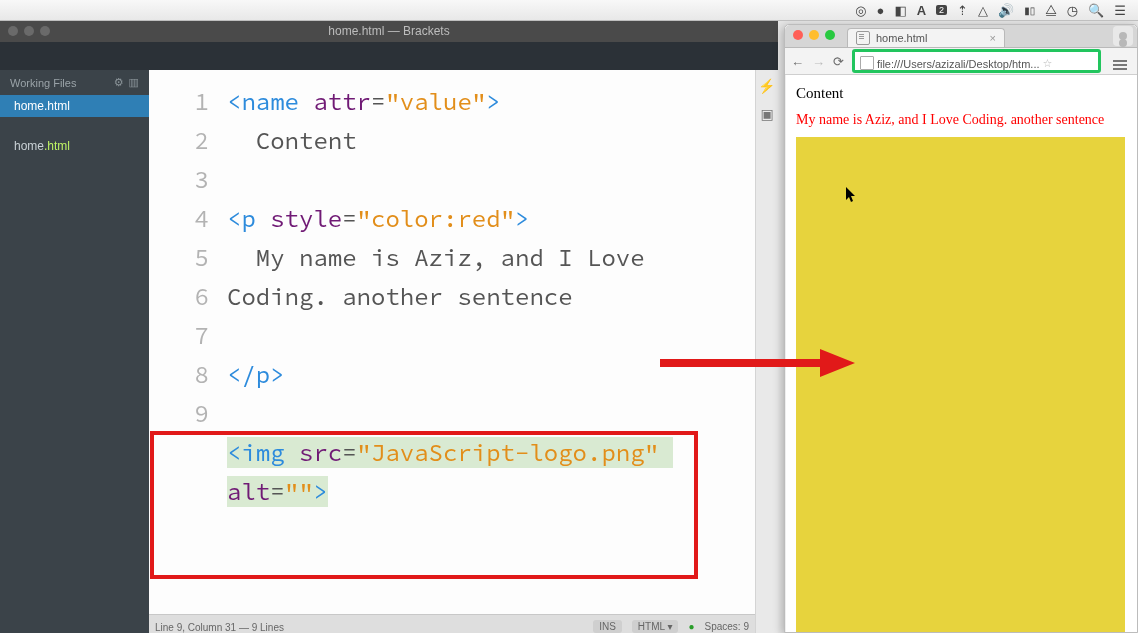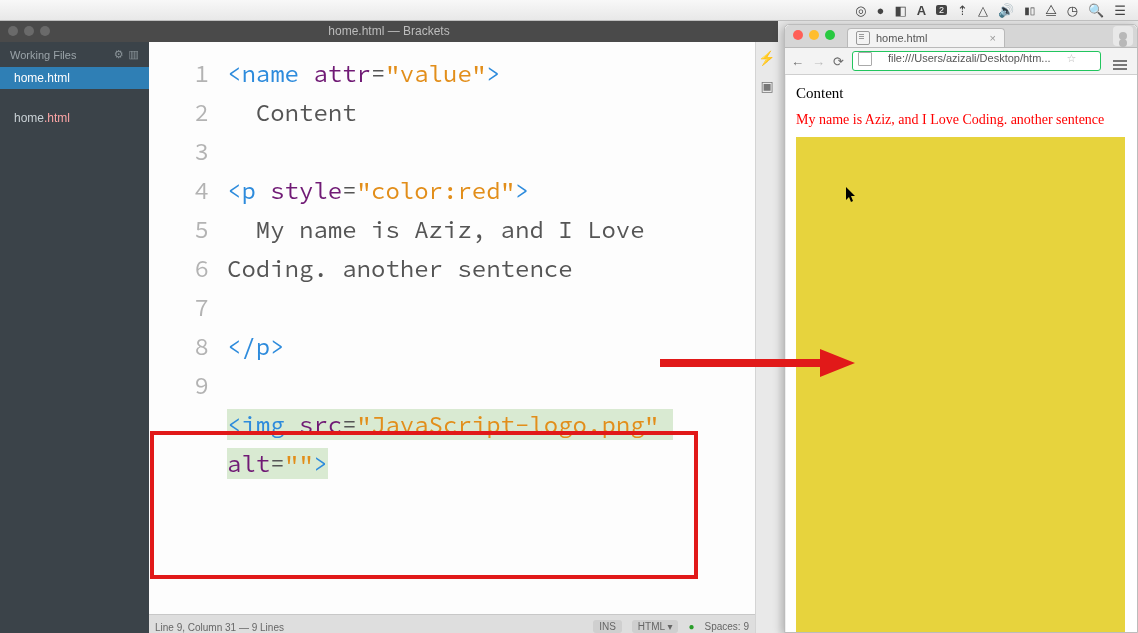"home.html — Brackets" .brackets { gap: none -> 28px }
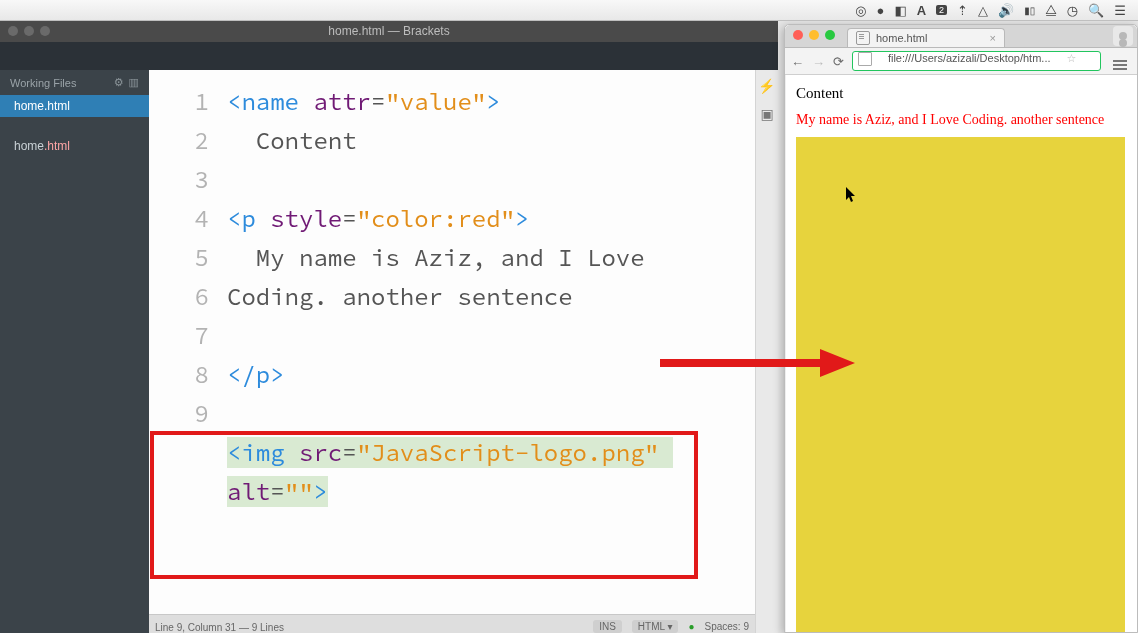"file:///Users/azizali/Desktop/htm..." .omnibox { align-items: flex-start -> flex-end; border: 1px solid #22c55e -> 3px solid #22c55e; gap: 16px -> 3px }
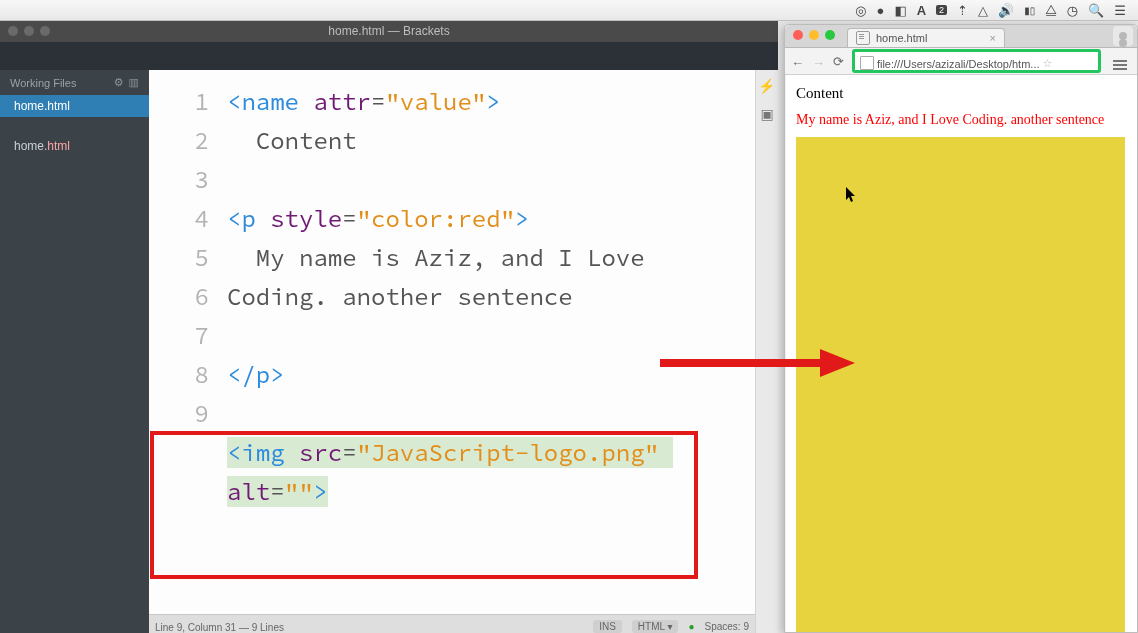".html" span { color: #fca5a5 -> #bef264 }
